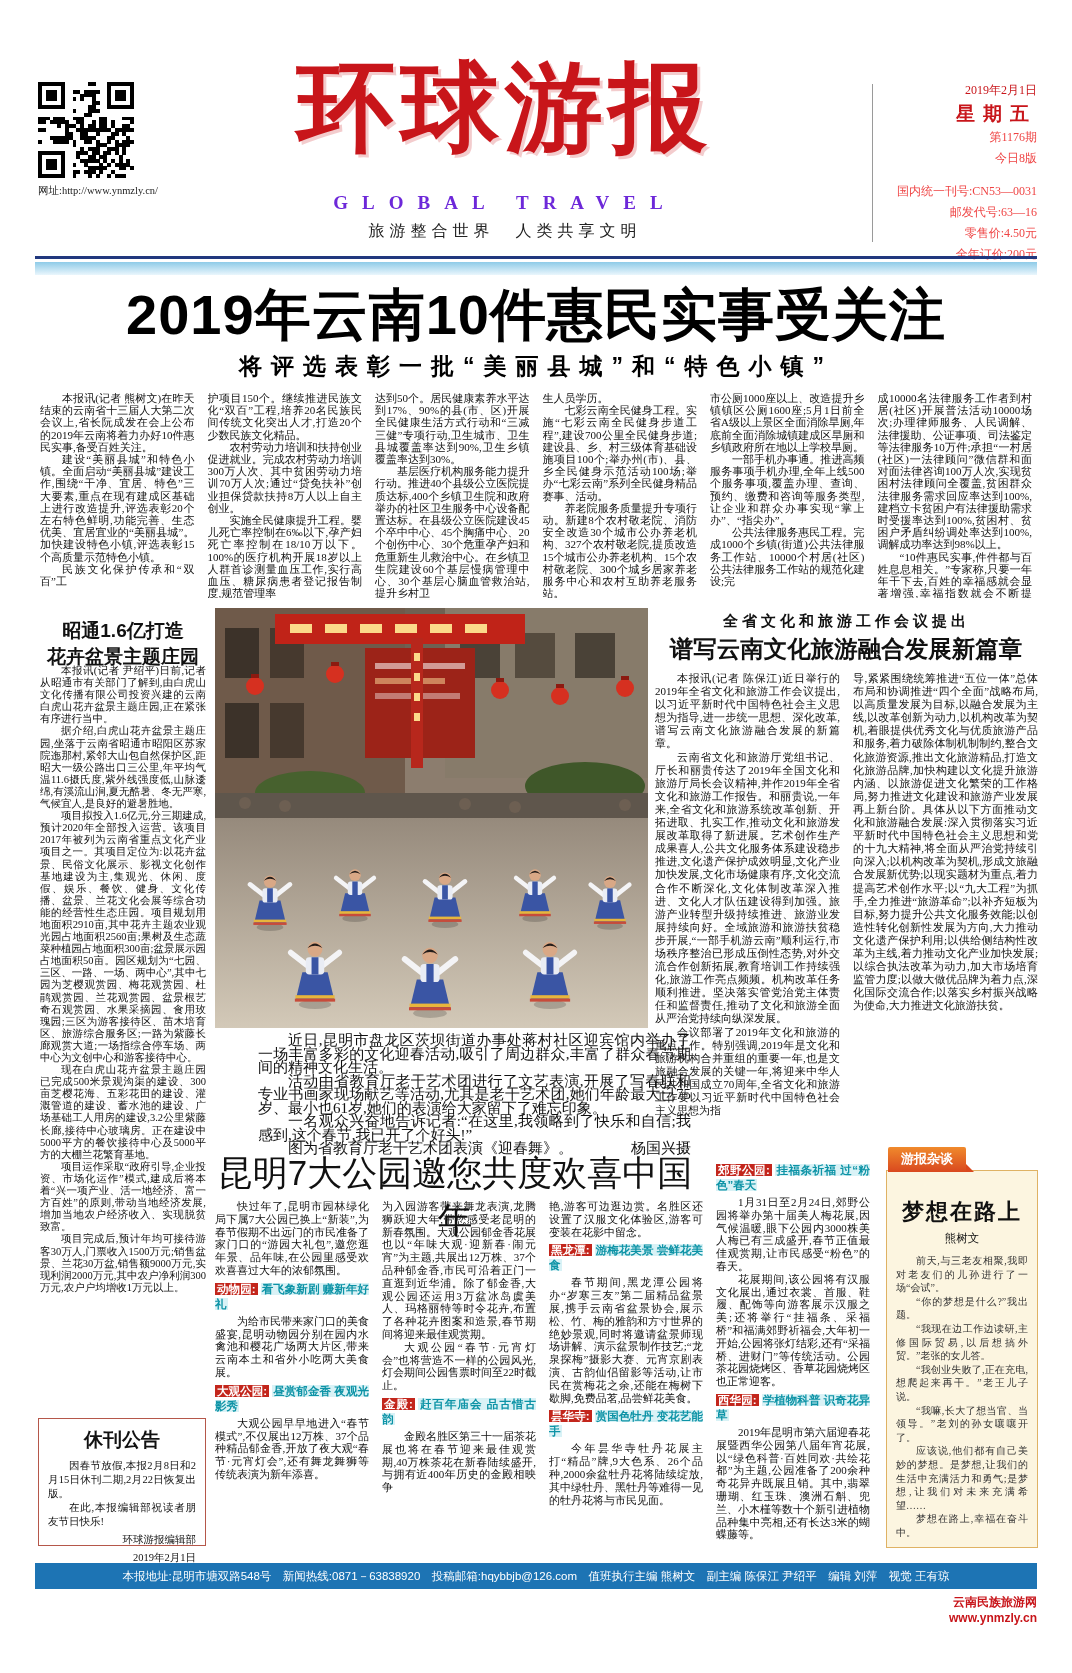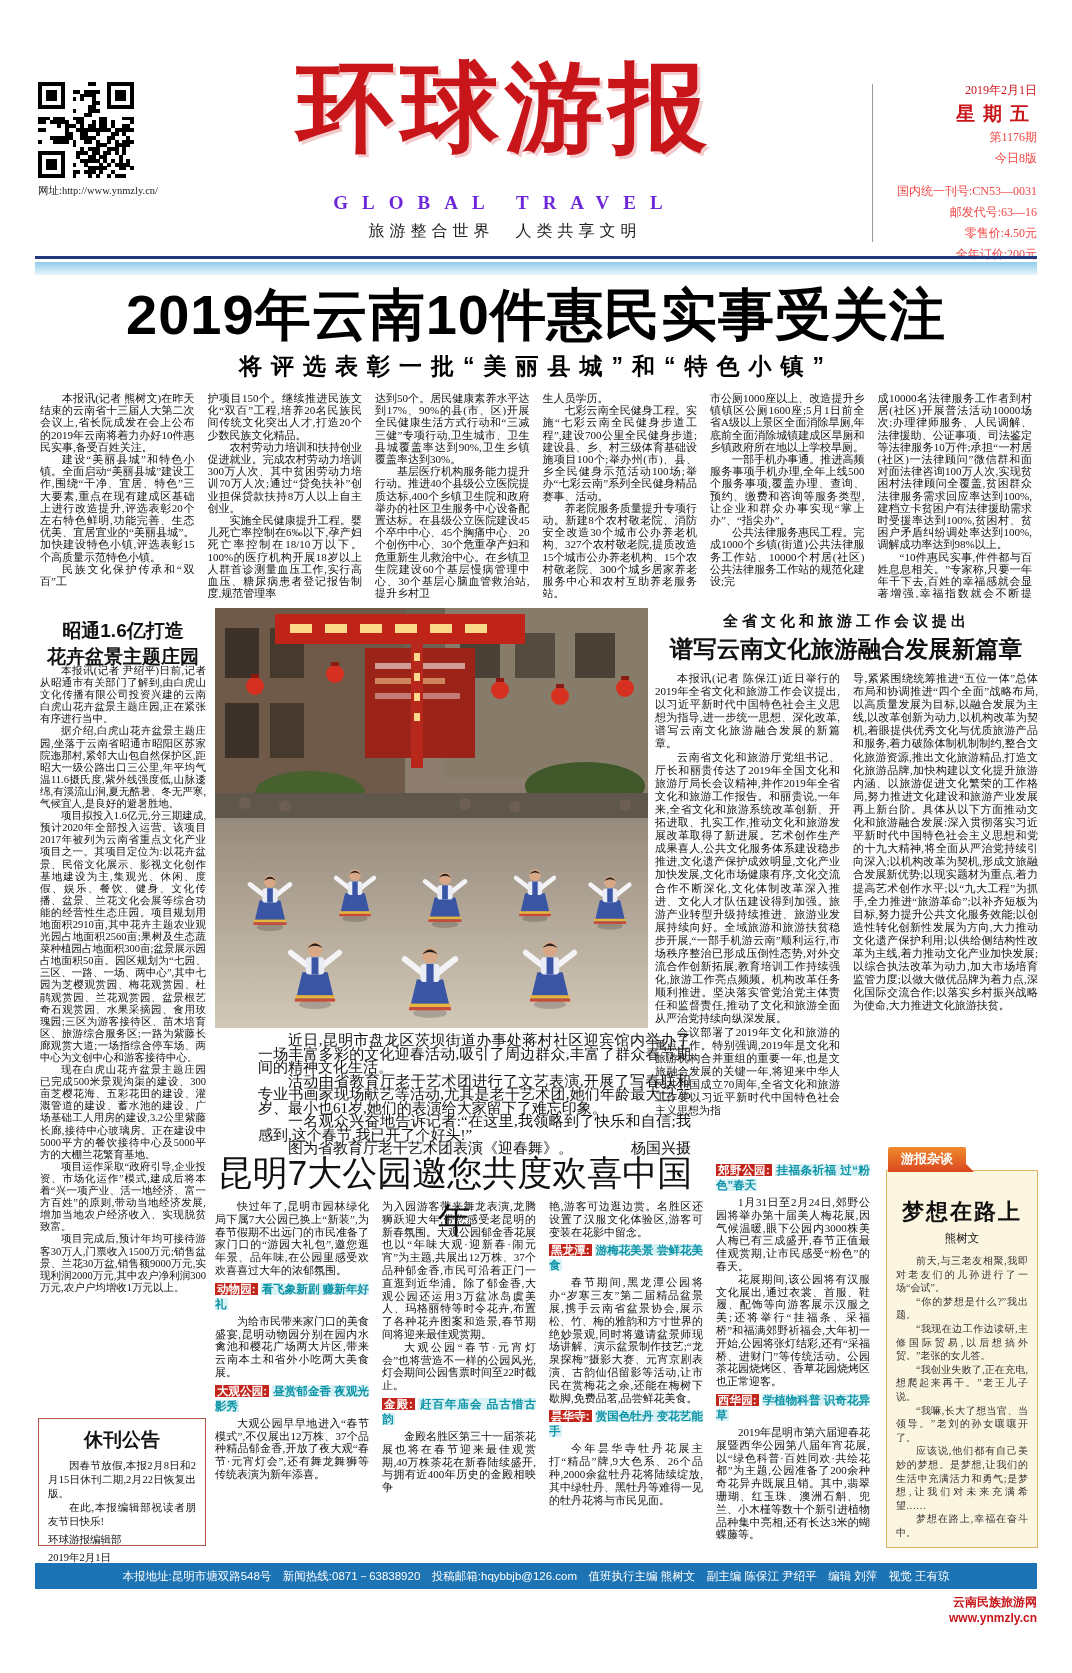"环球游报编辑部" .notice-sign { text-align: left -> right }
